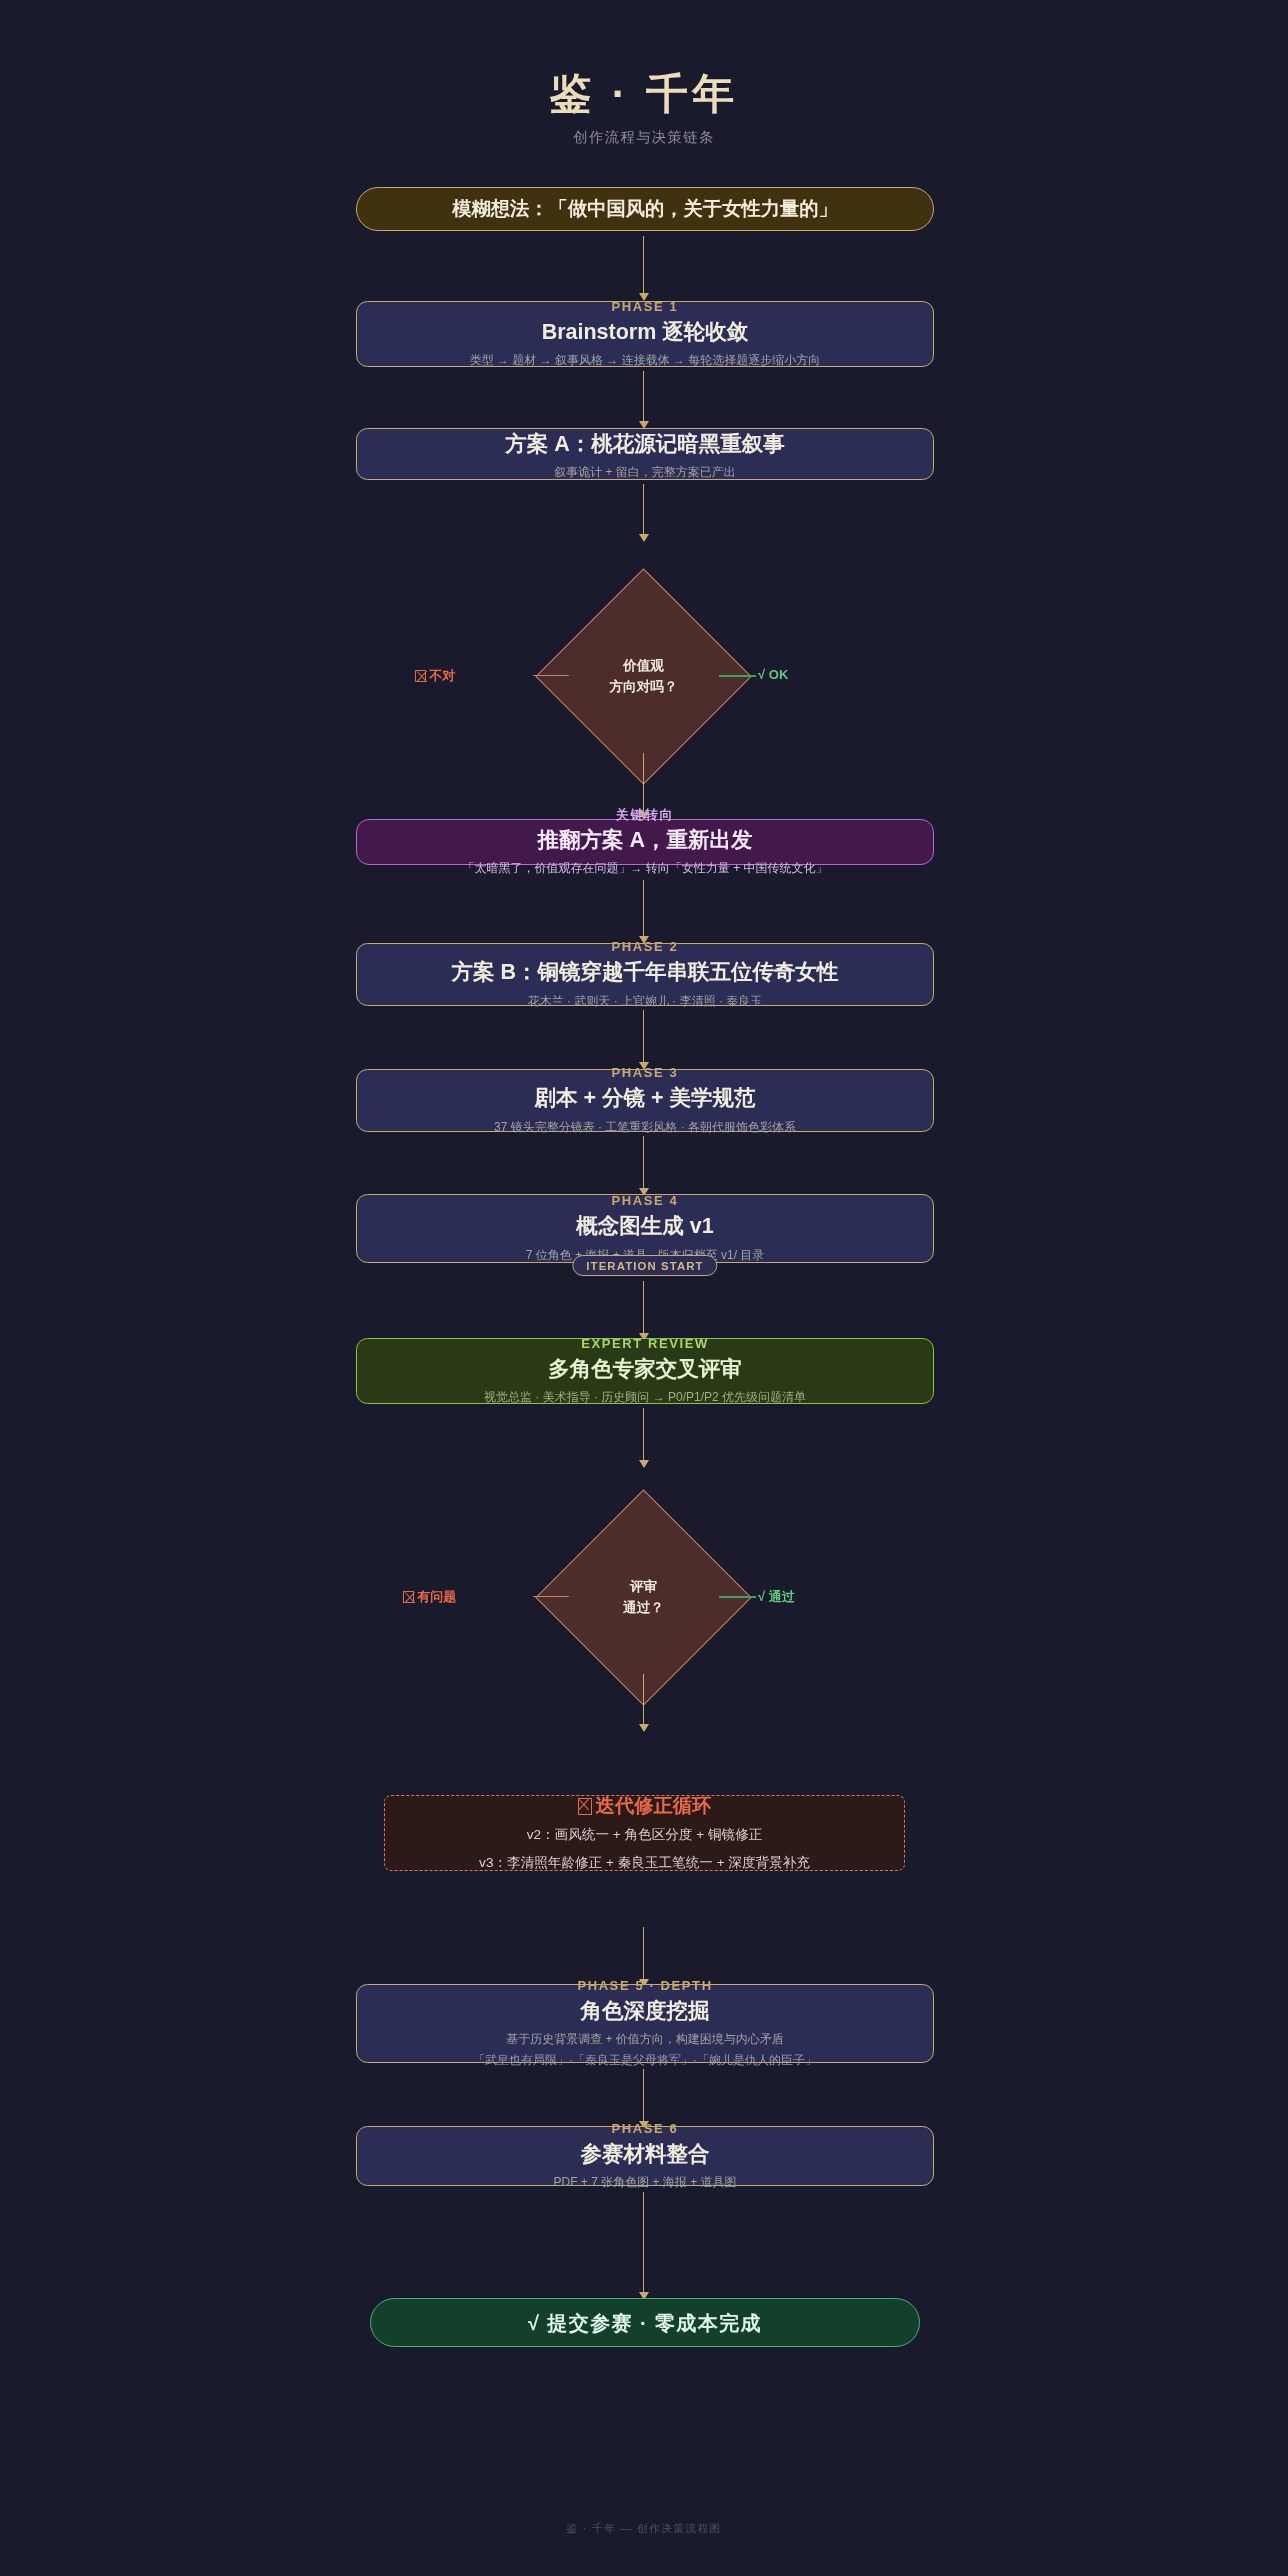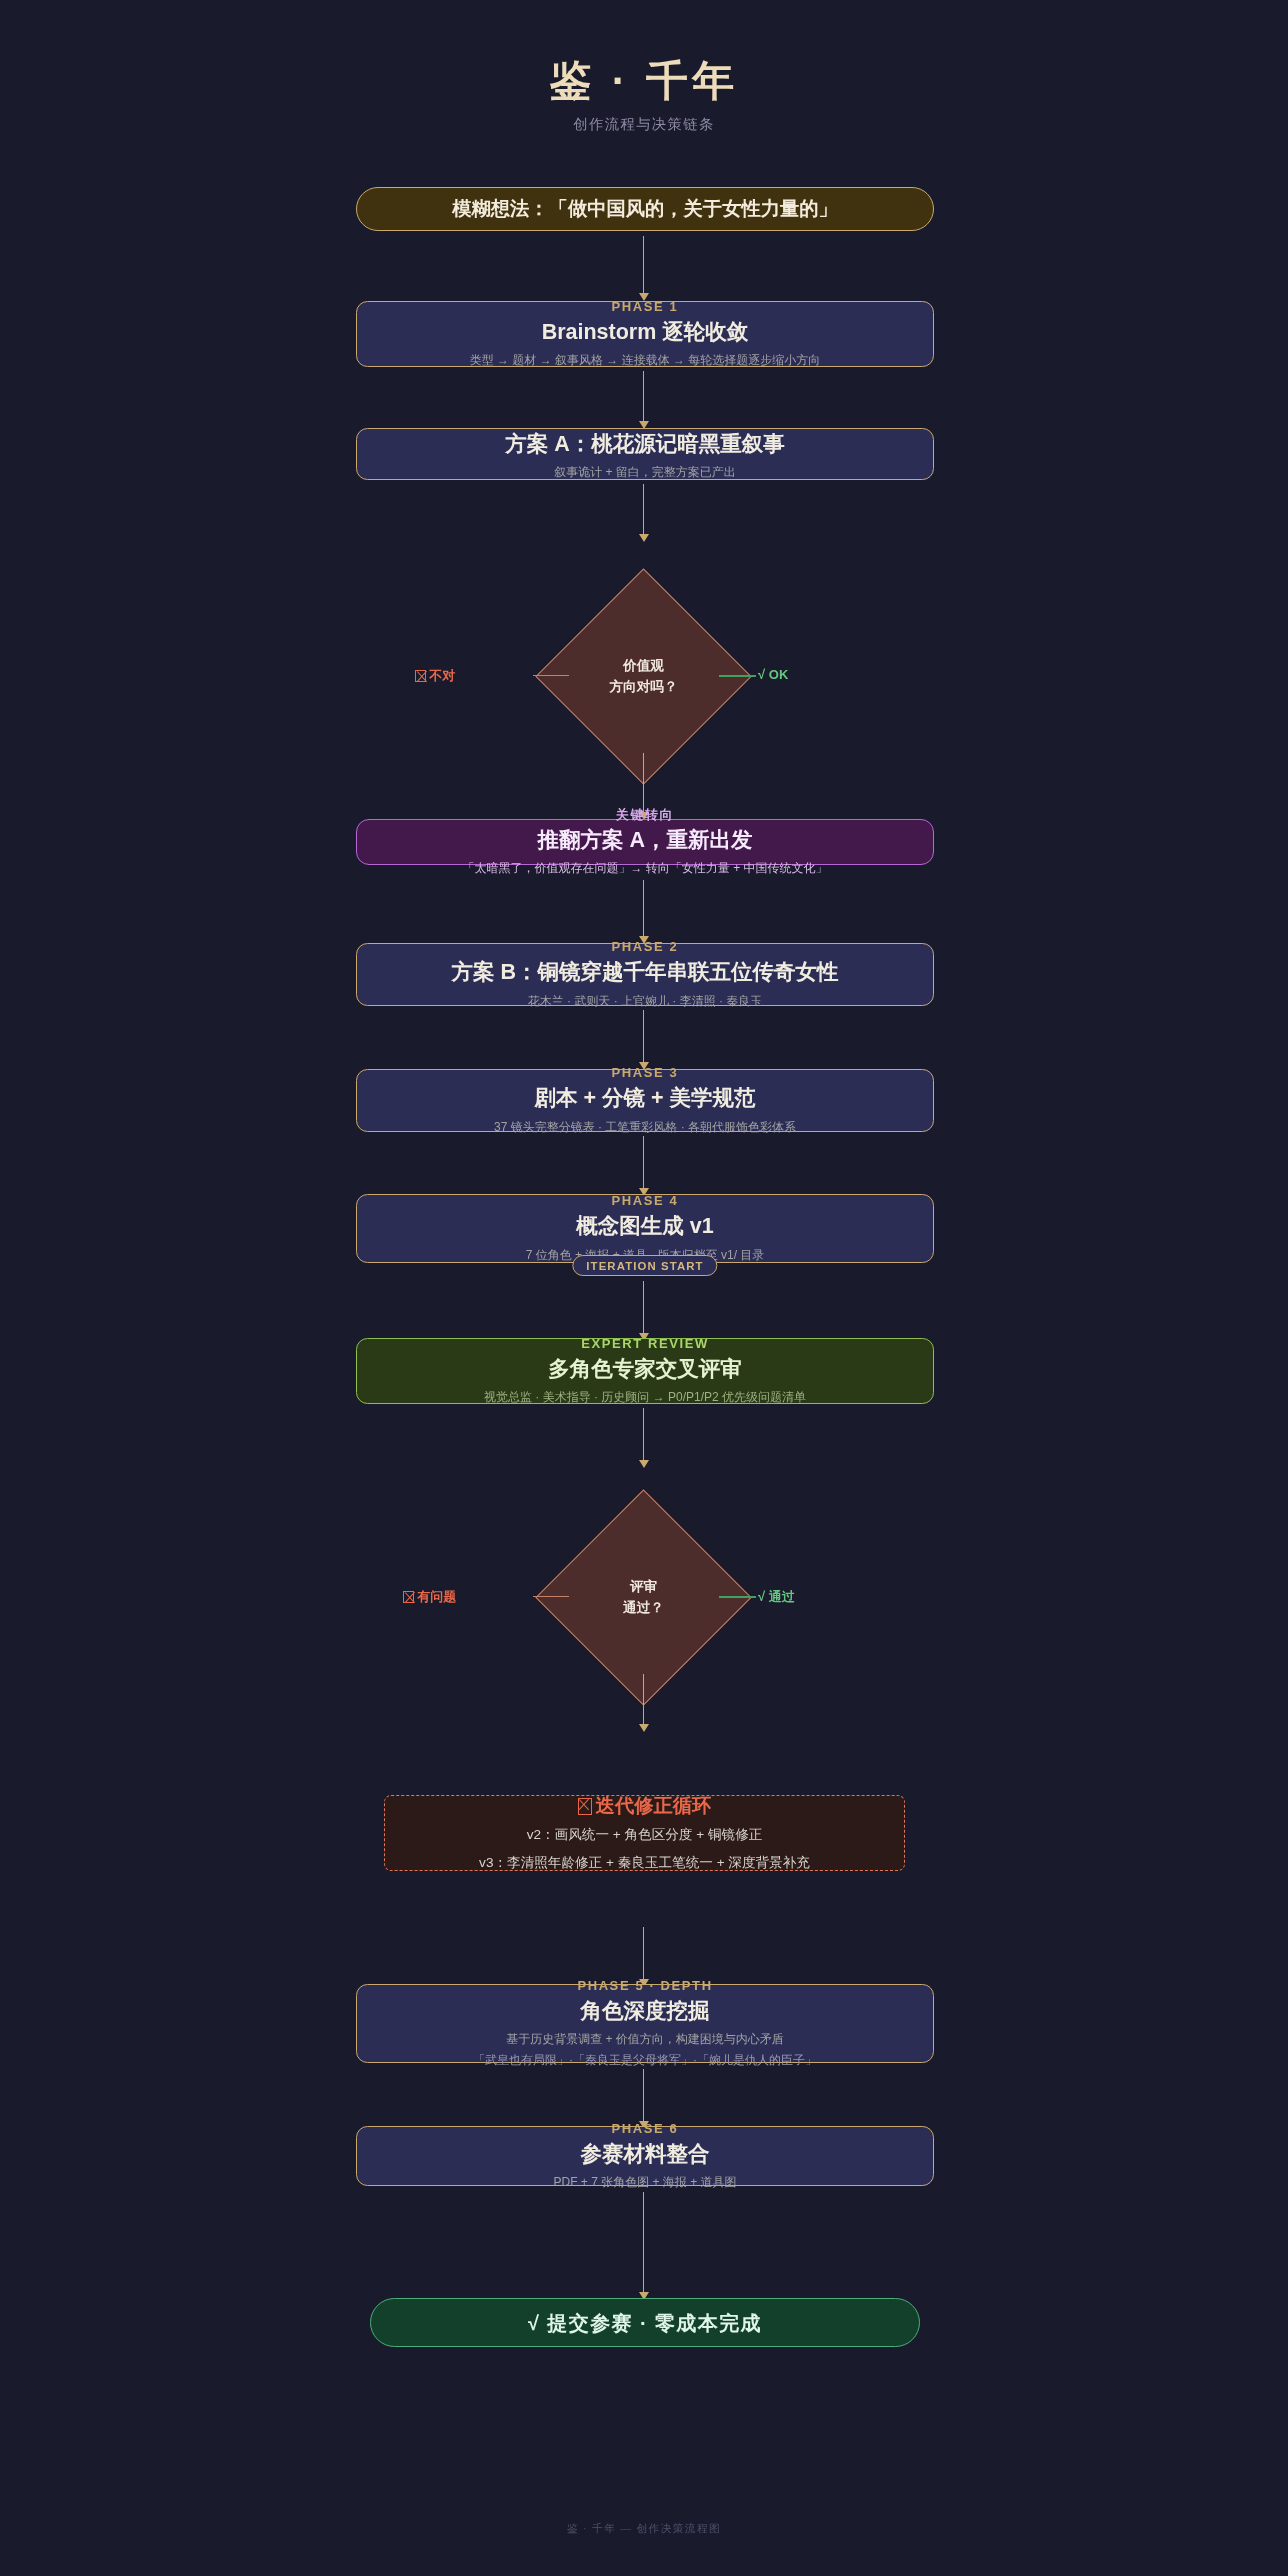"鉴 · 千年" .header { top: 57px -> 70px }
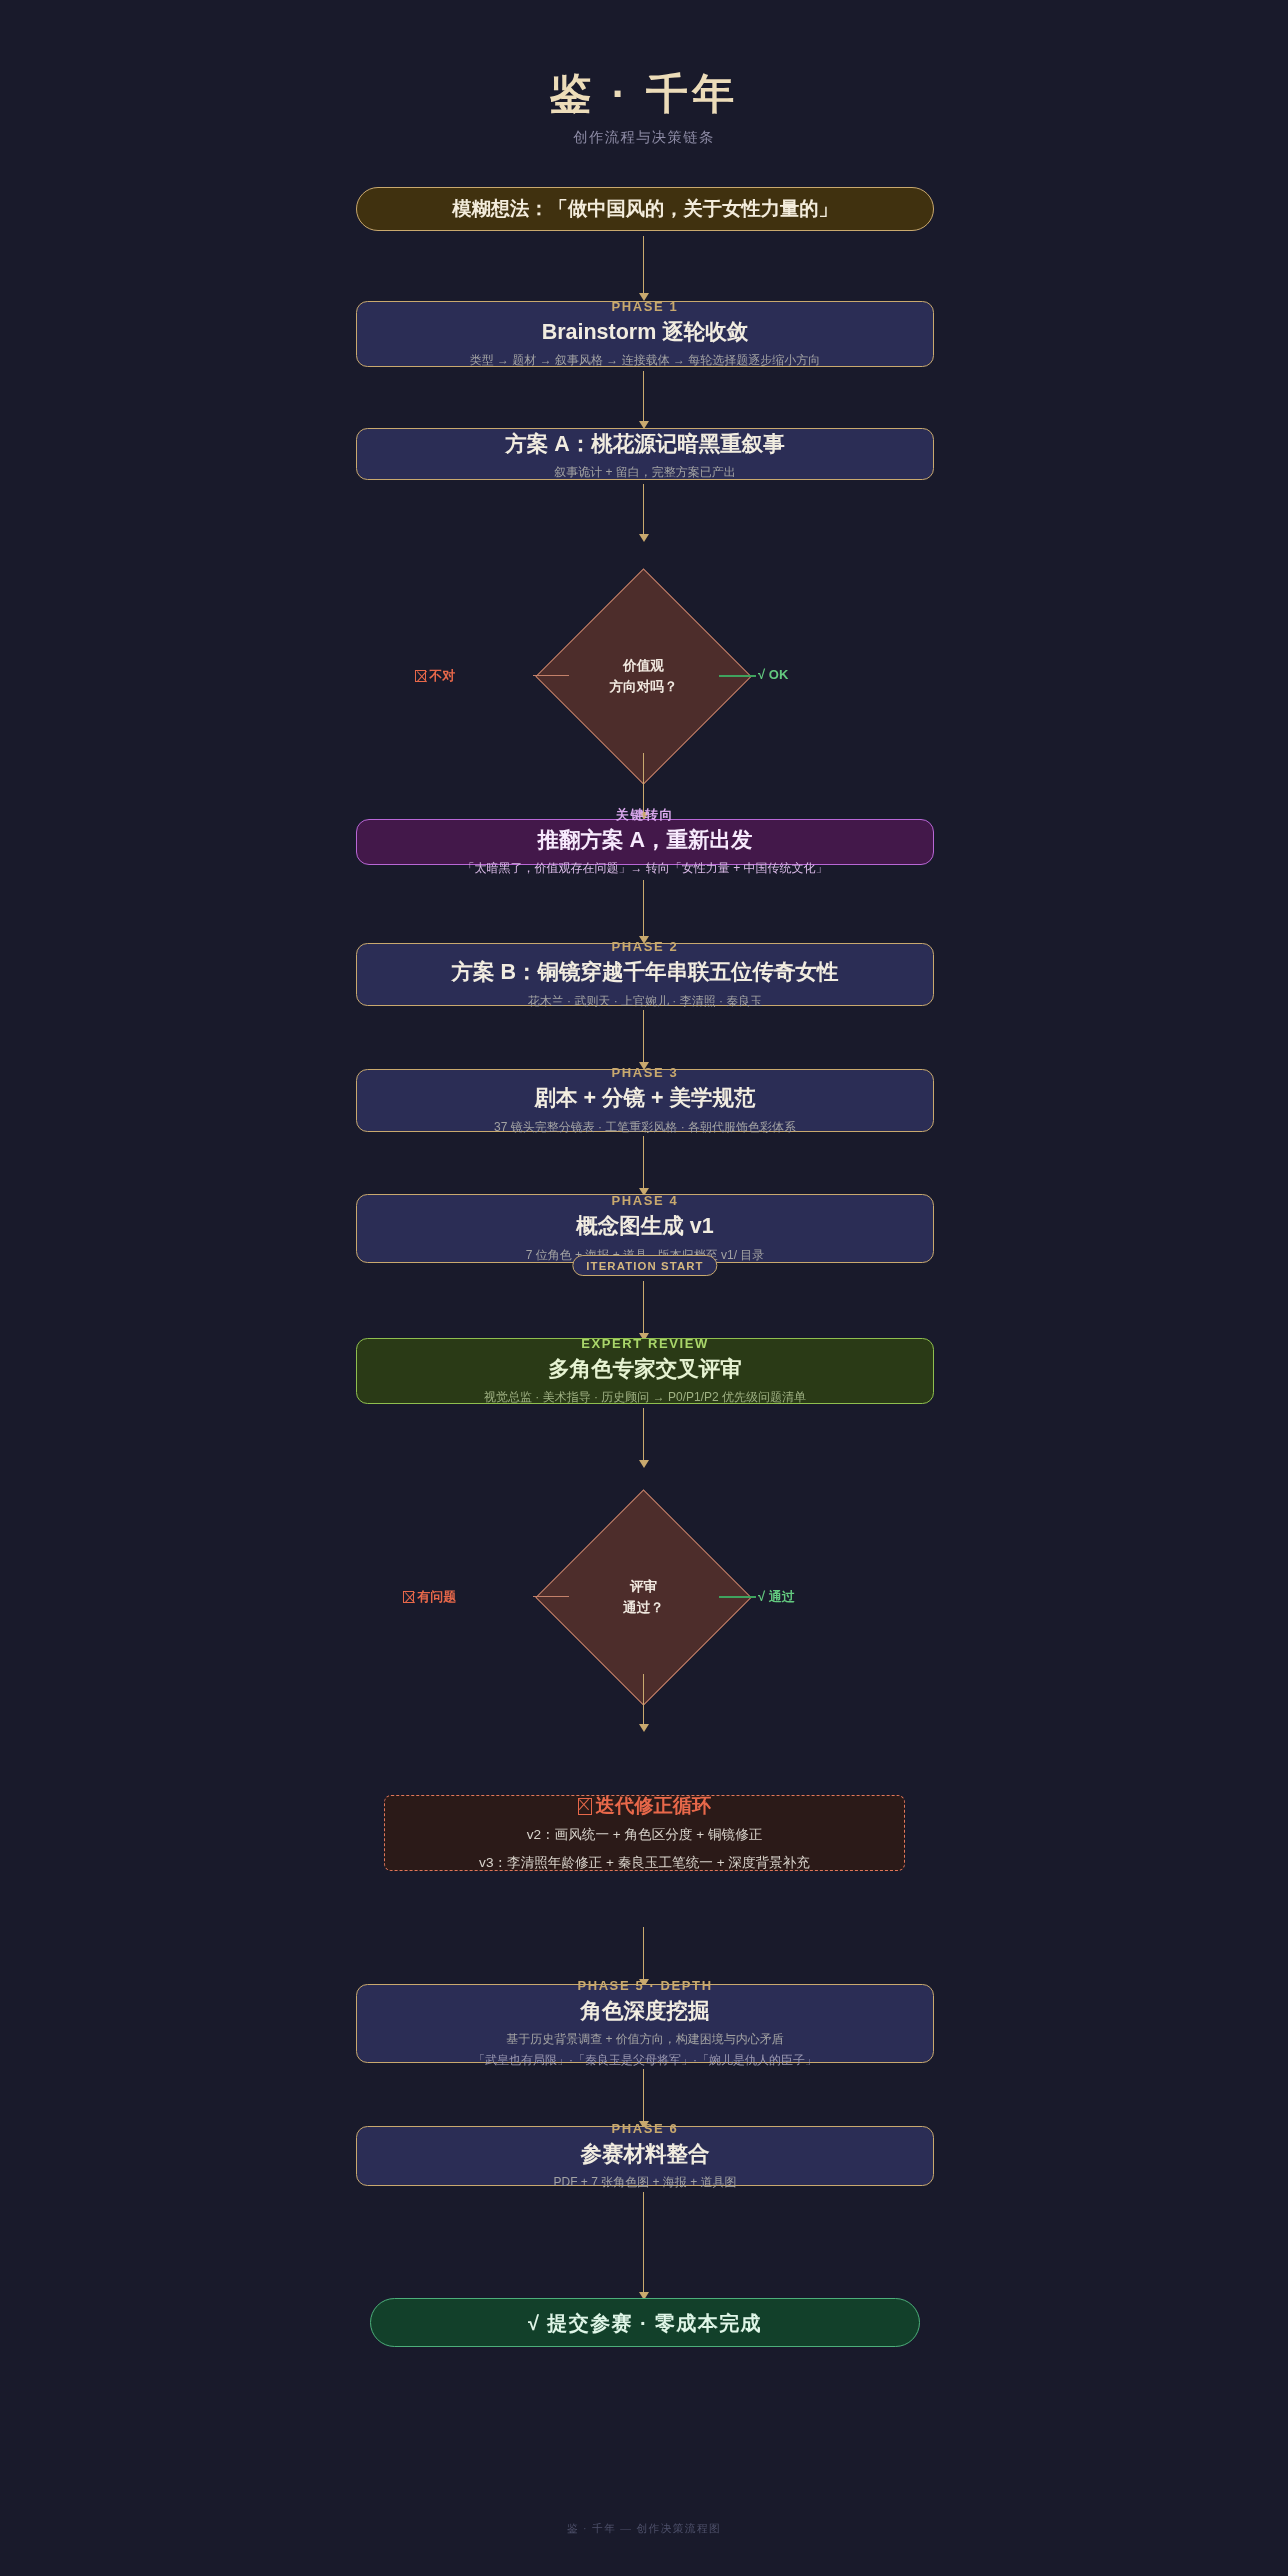"鉴 · 千年 — 创作决策流程图" .footer { font-family: Liberation Serif, serif -> none }
